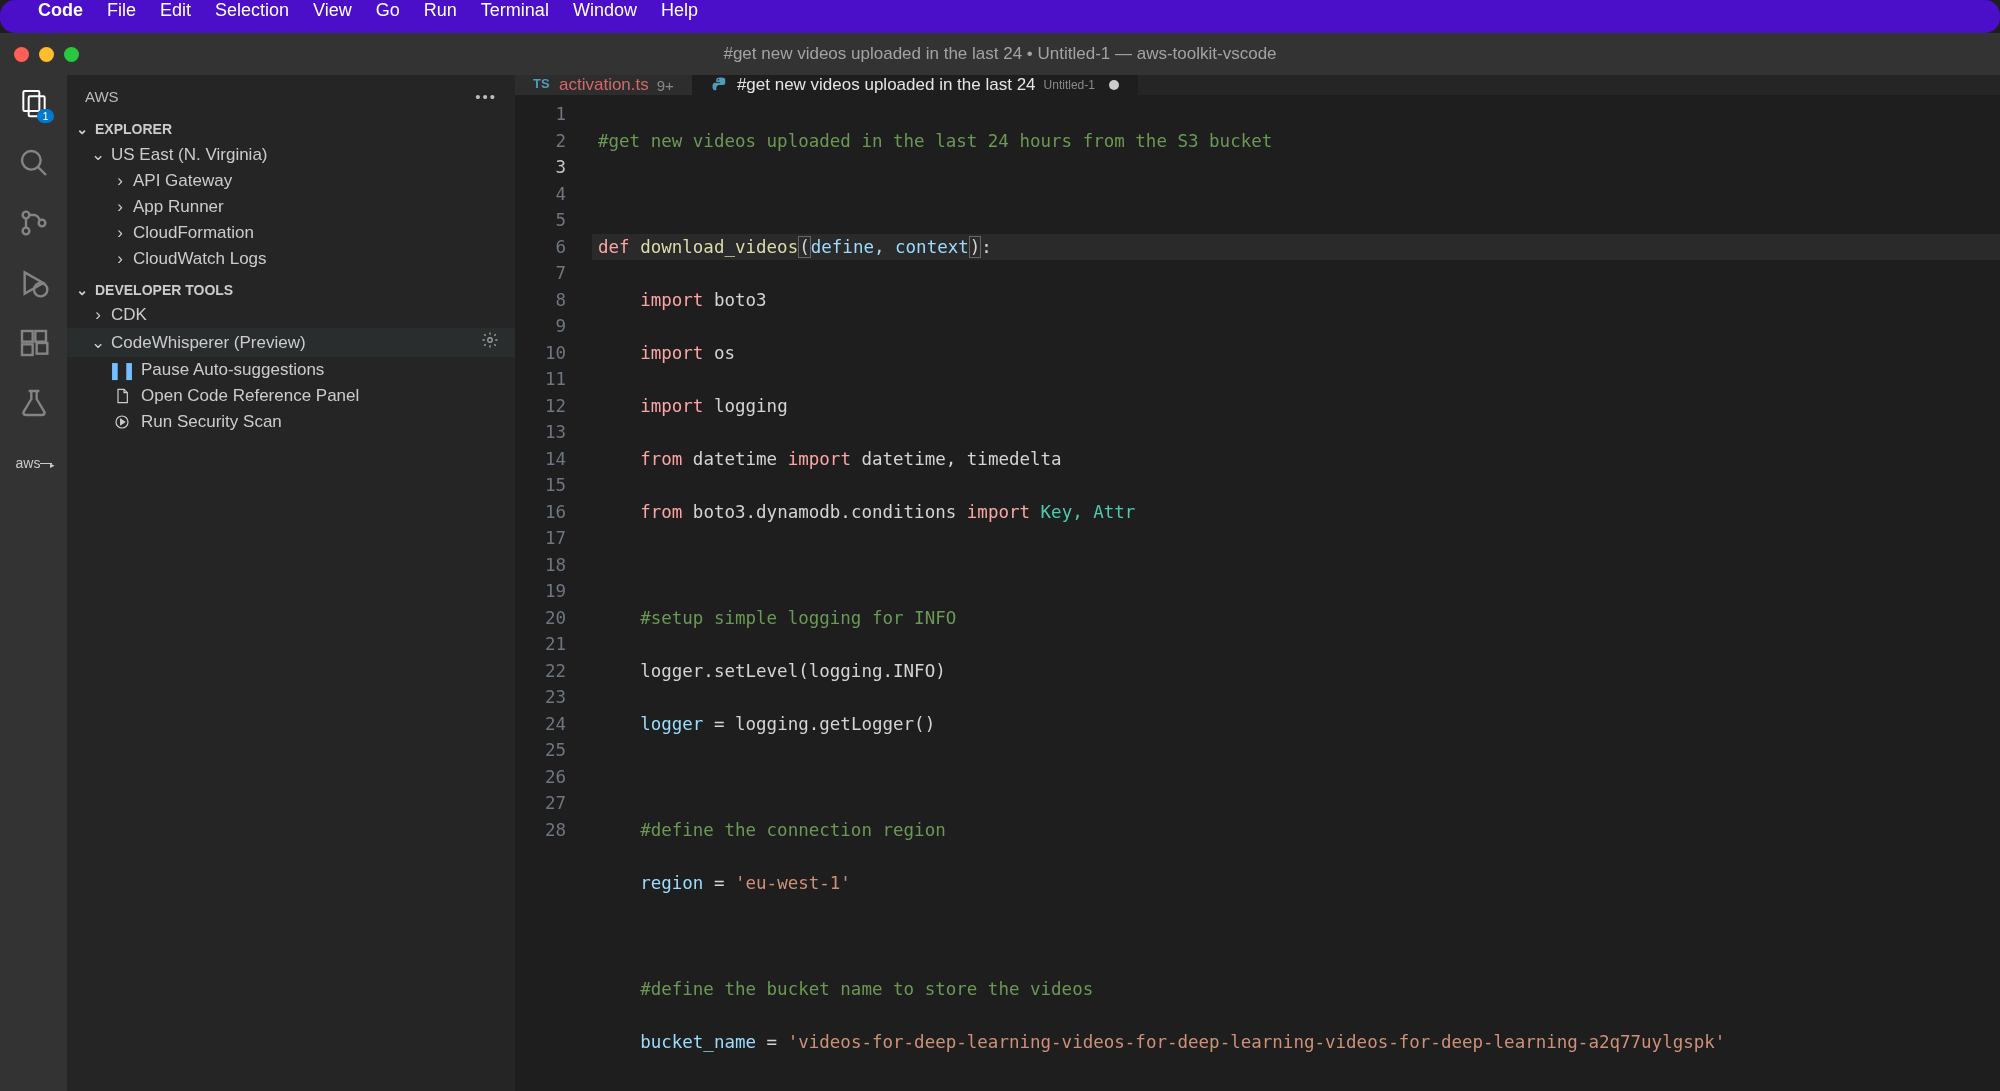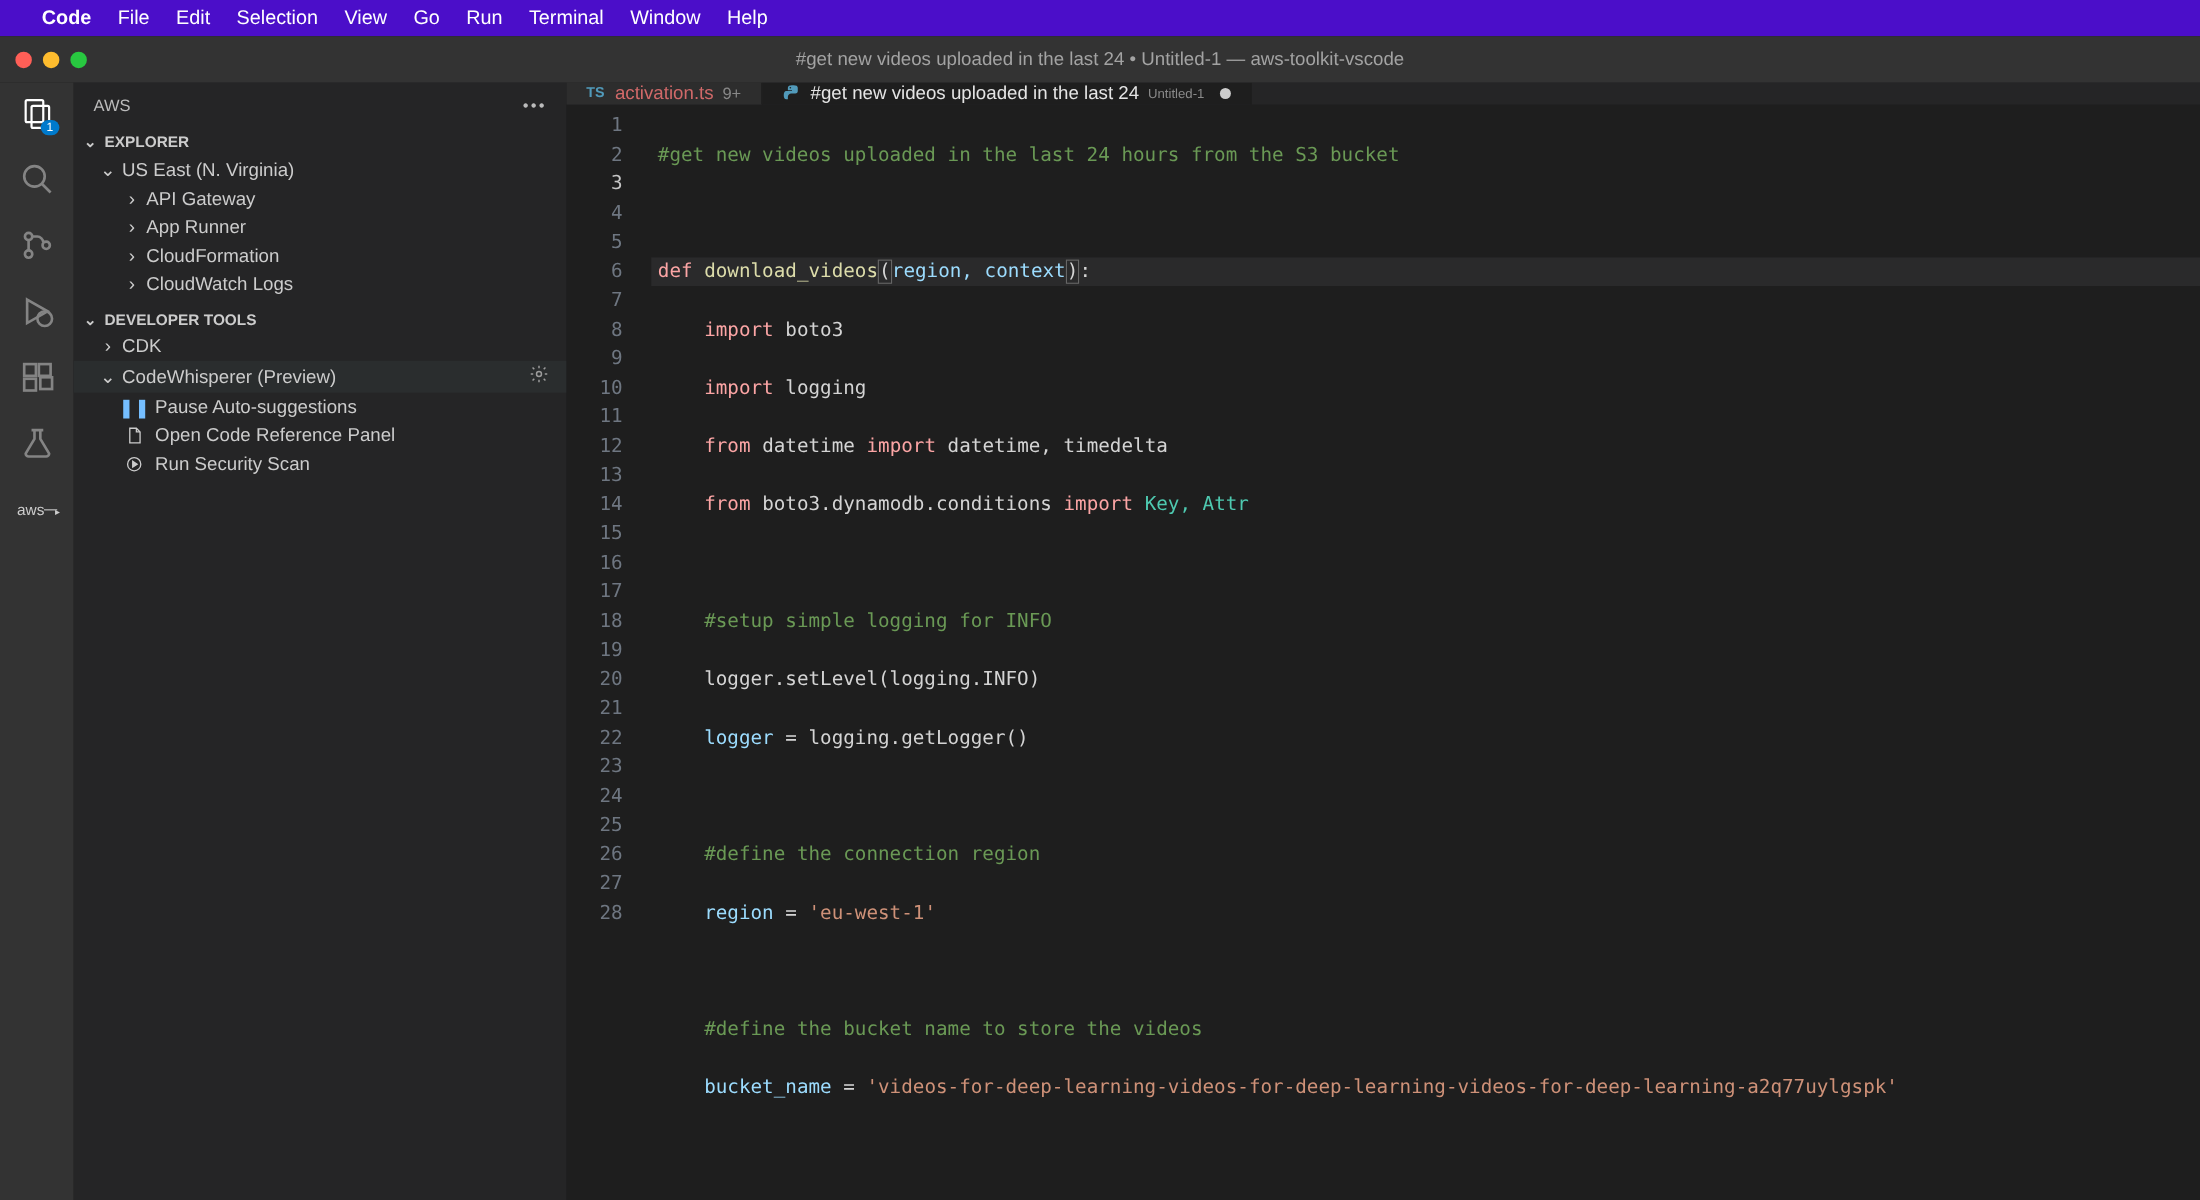"Code" .menubar { align-items: center -> none; border-radius: none -> 15px }
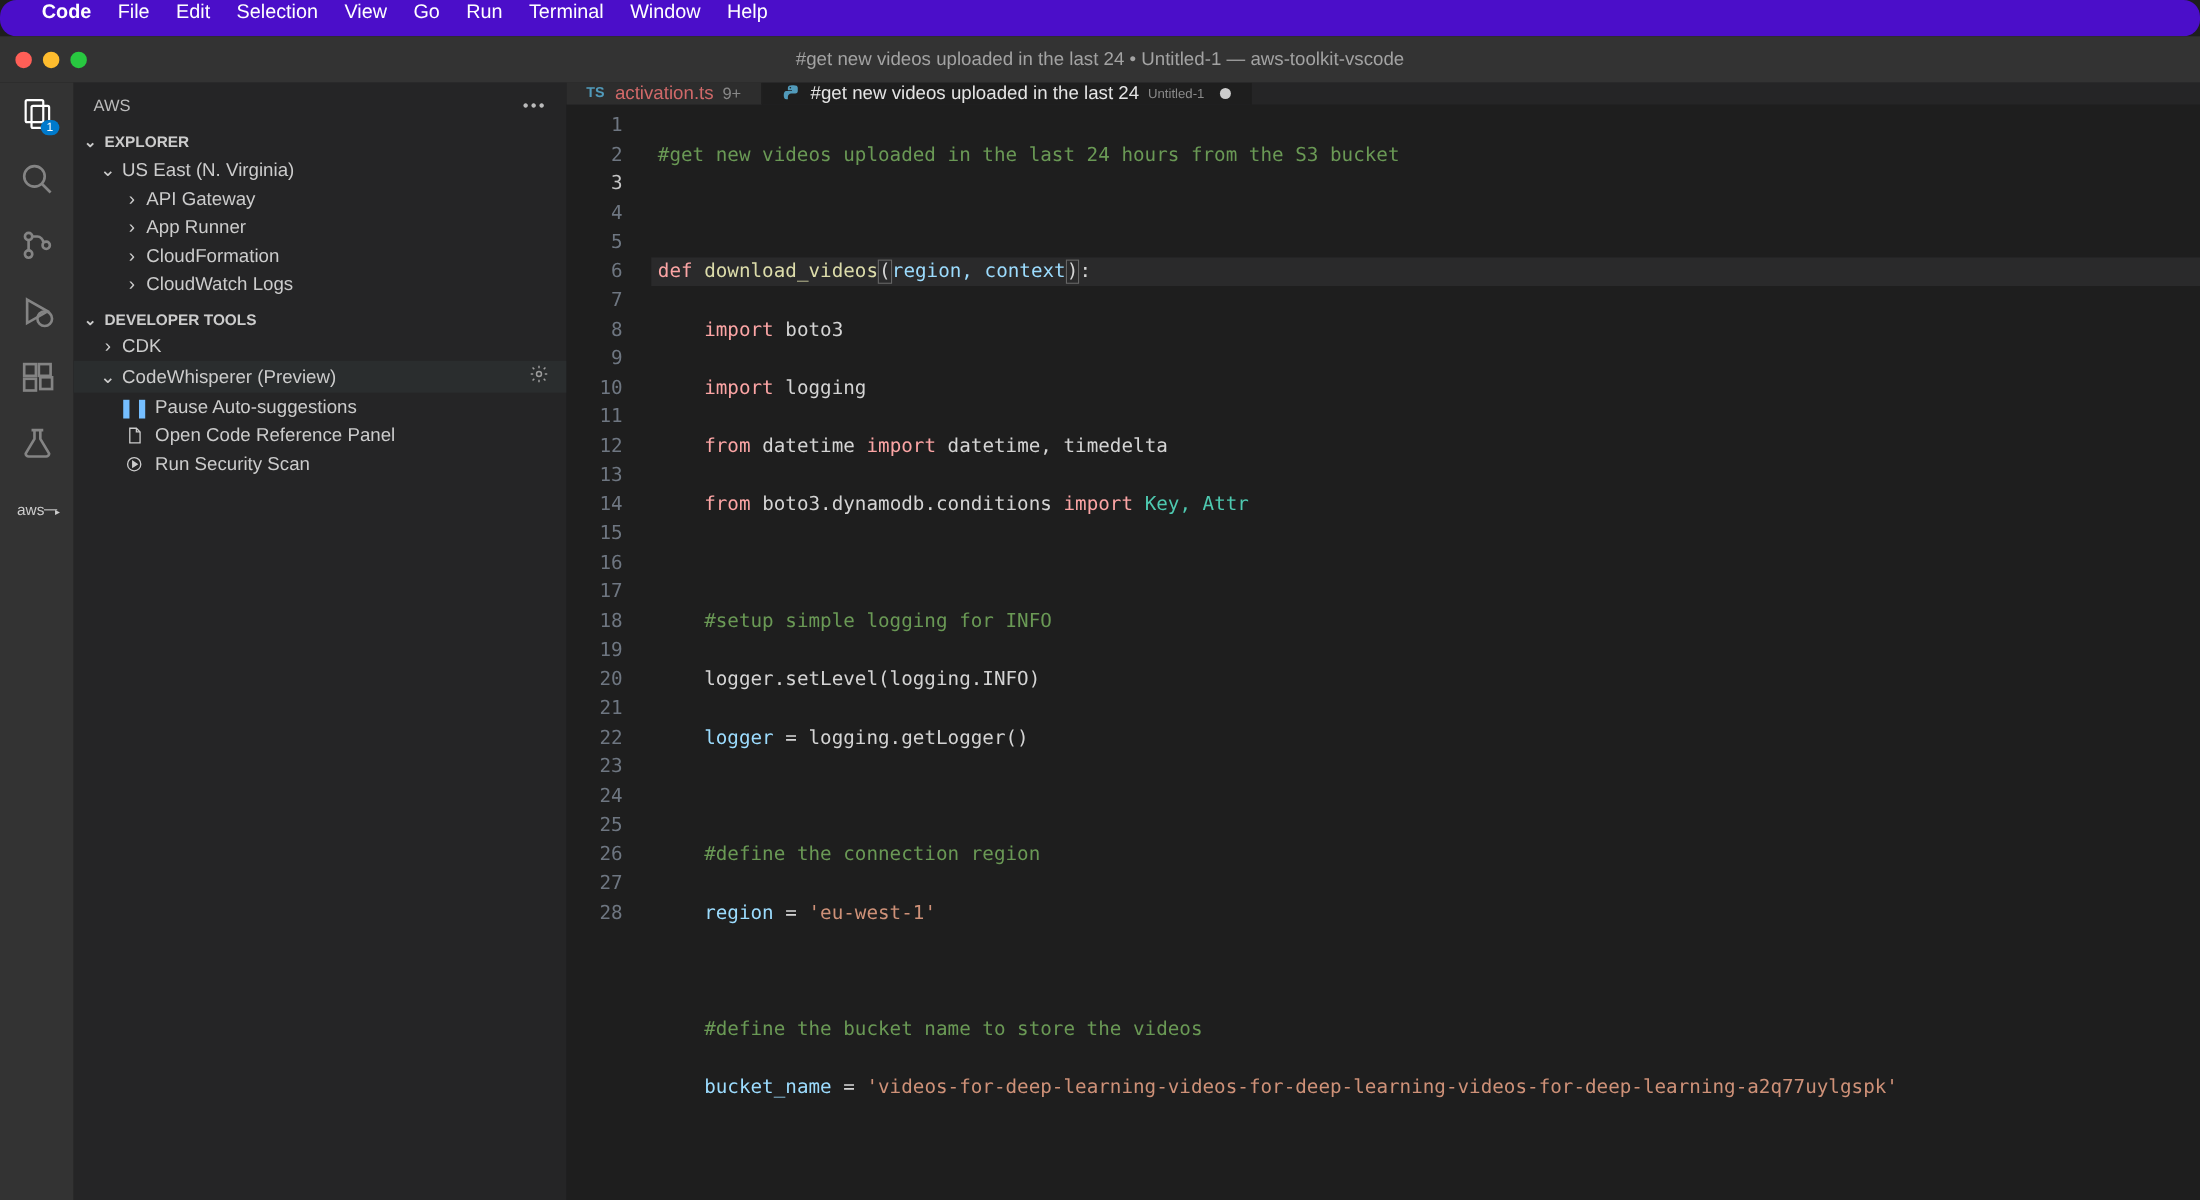"region, context" span.tok-var { text: region -> define }
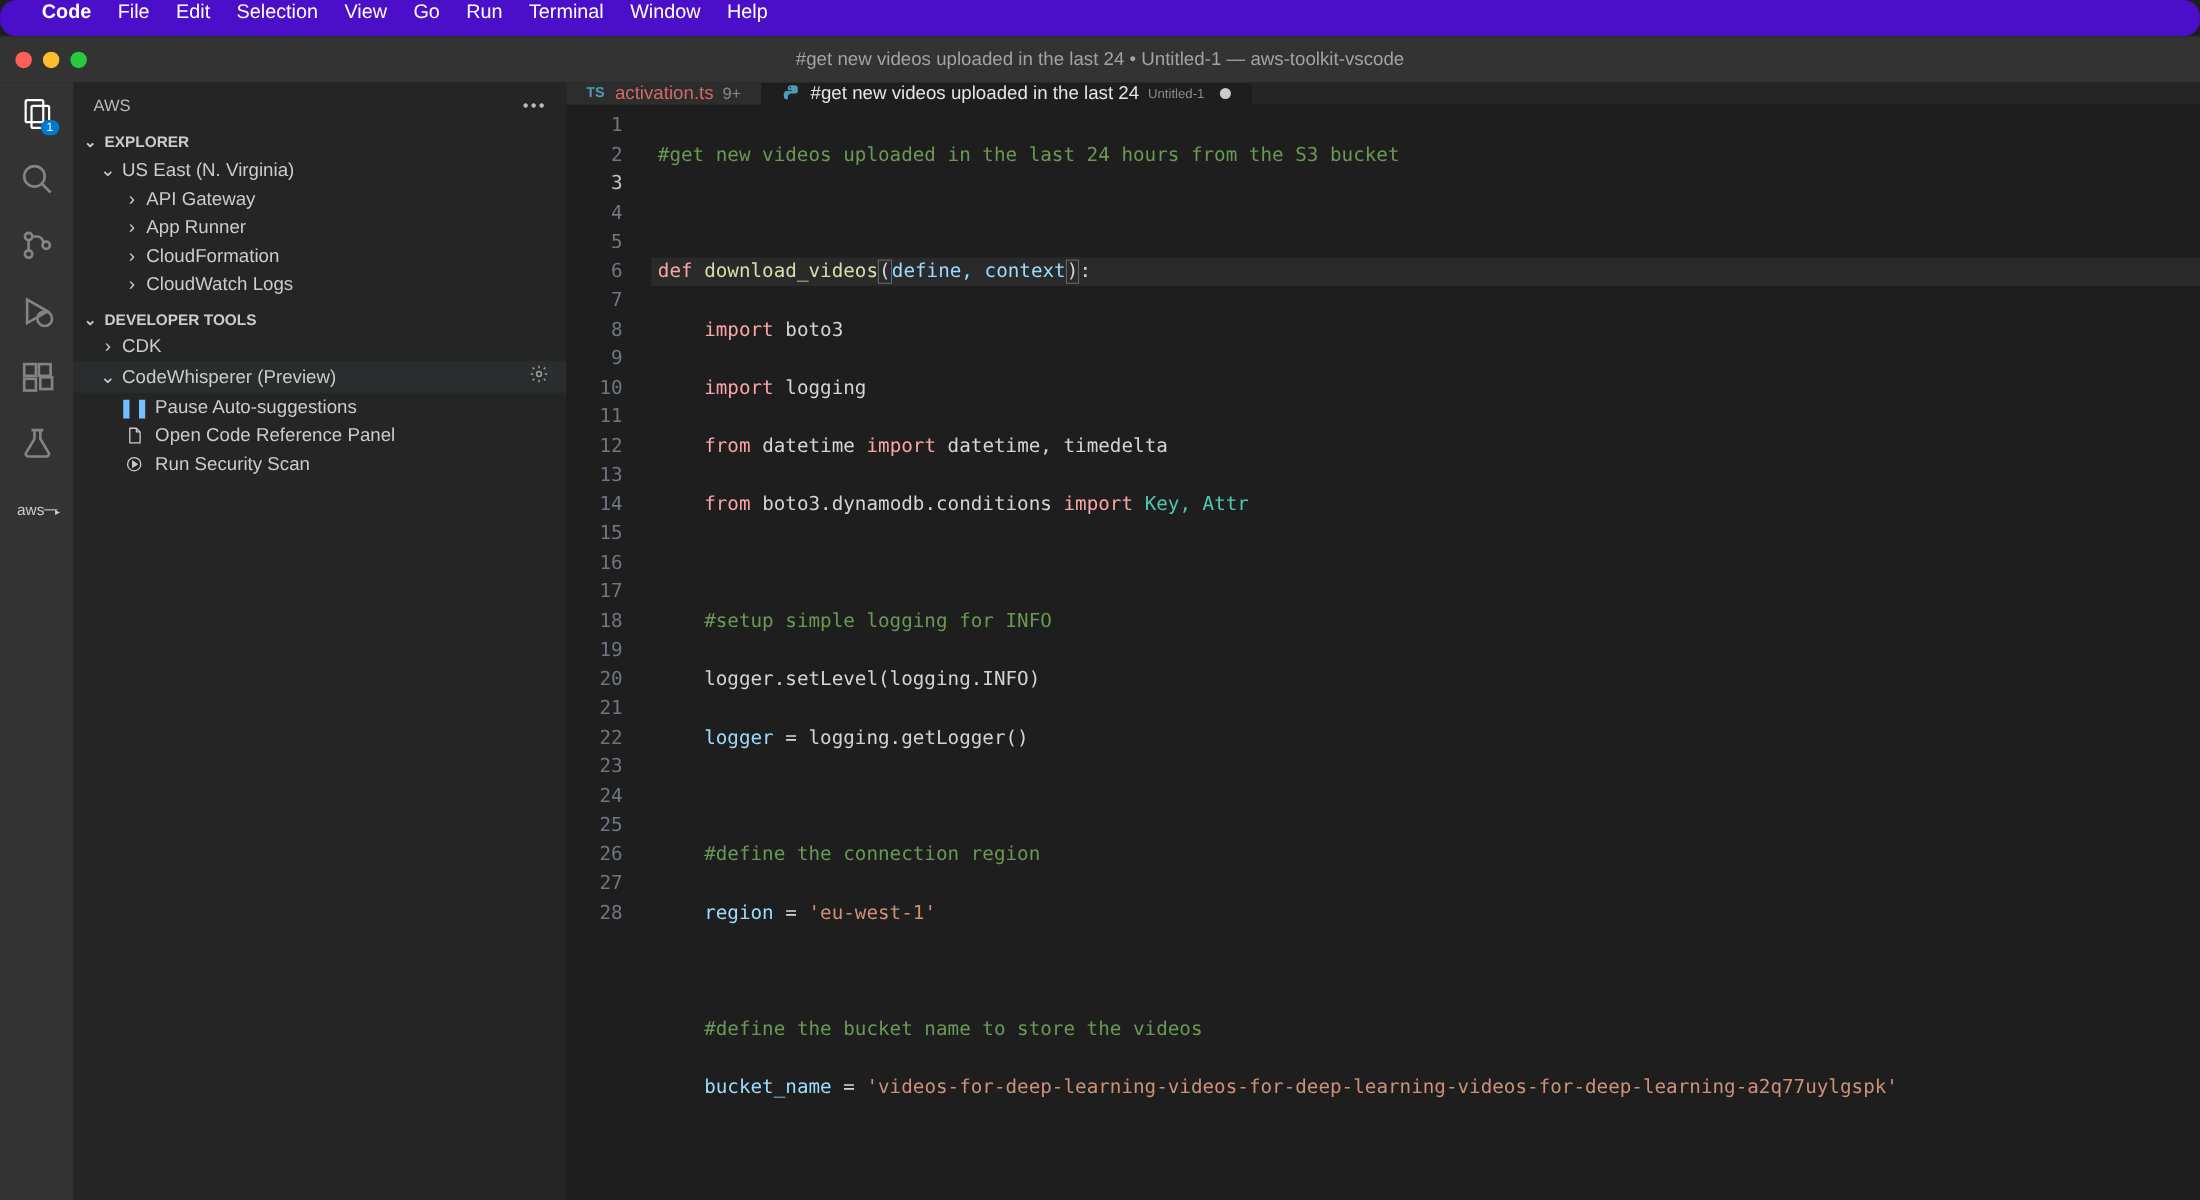"import os" div.line { html: none -> <div> <span>import</span> <span>os</span></div> }
